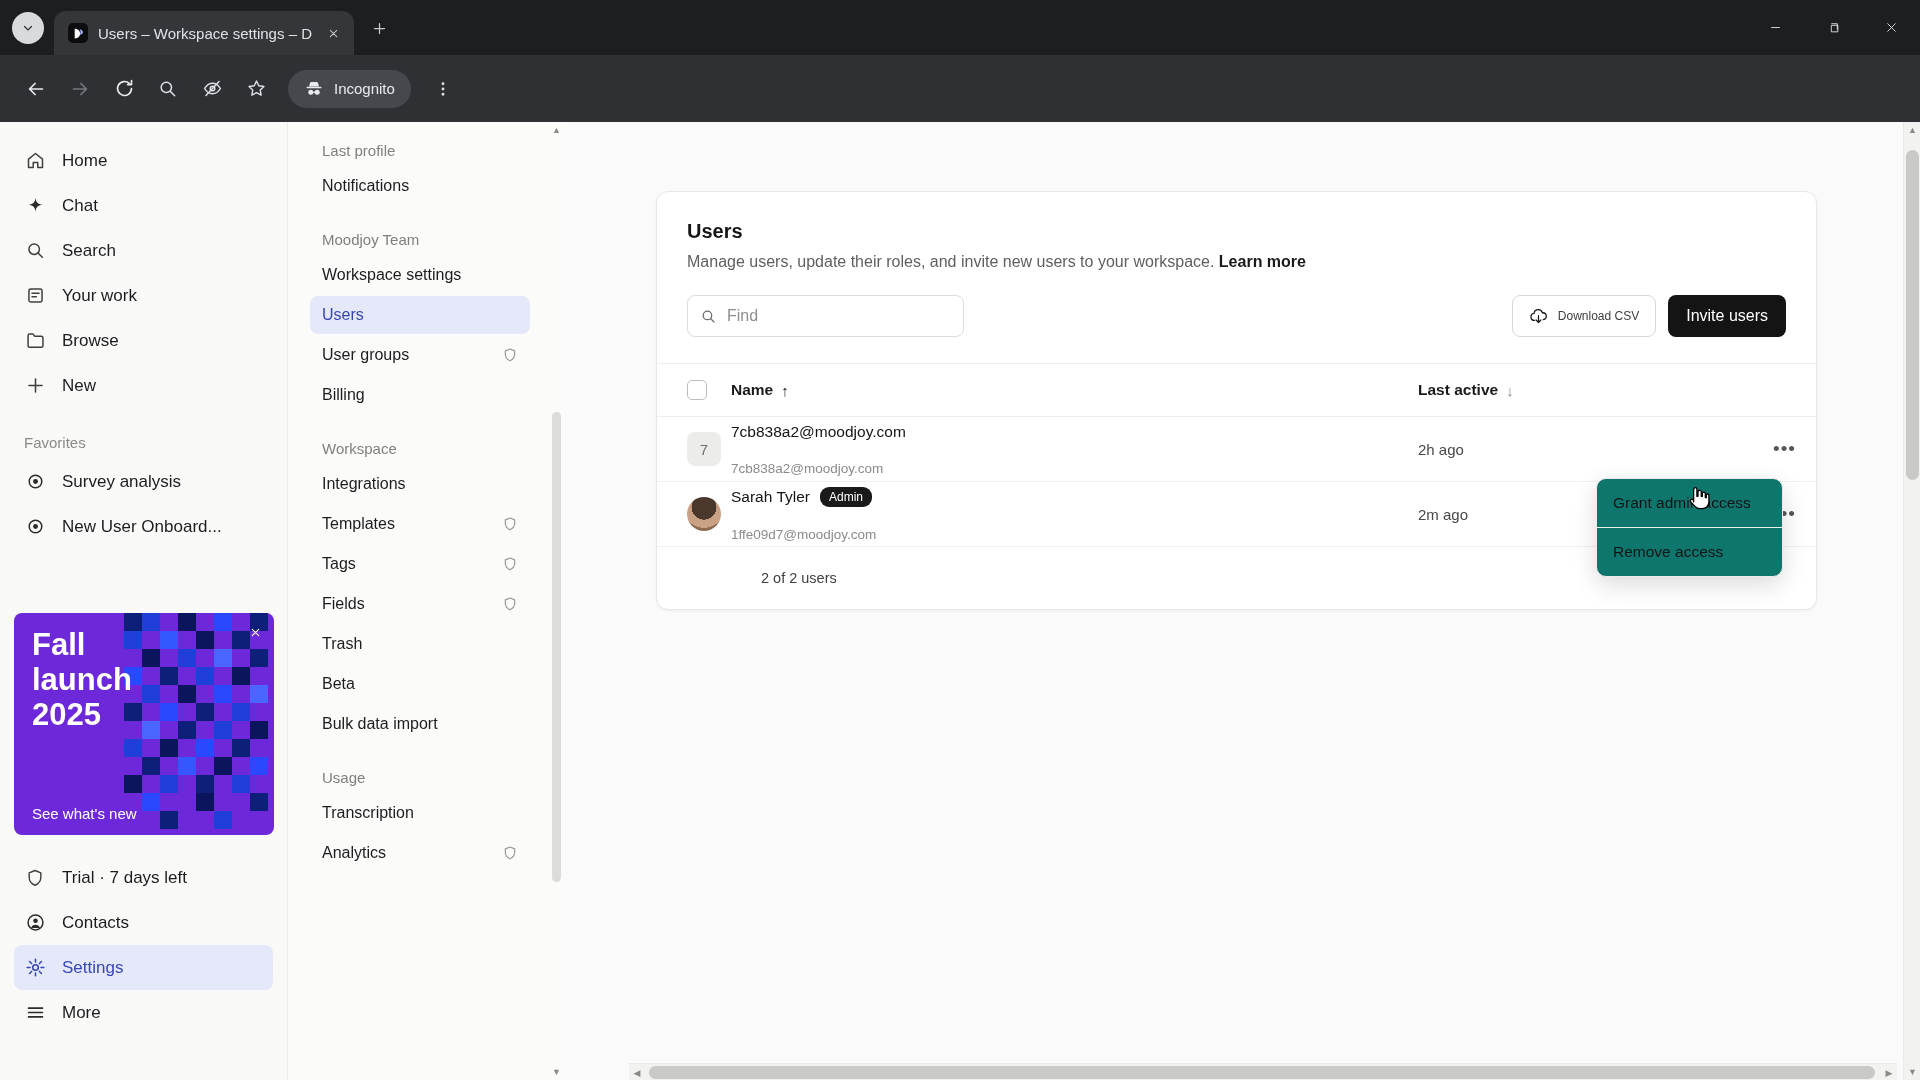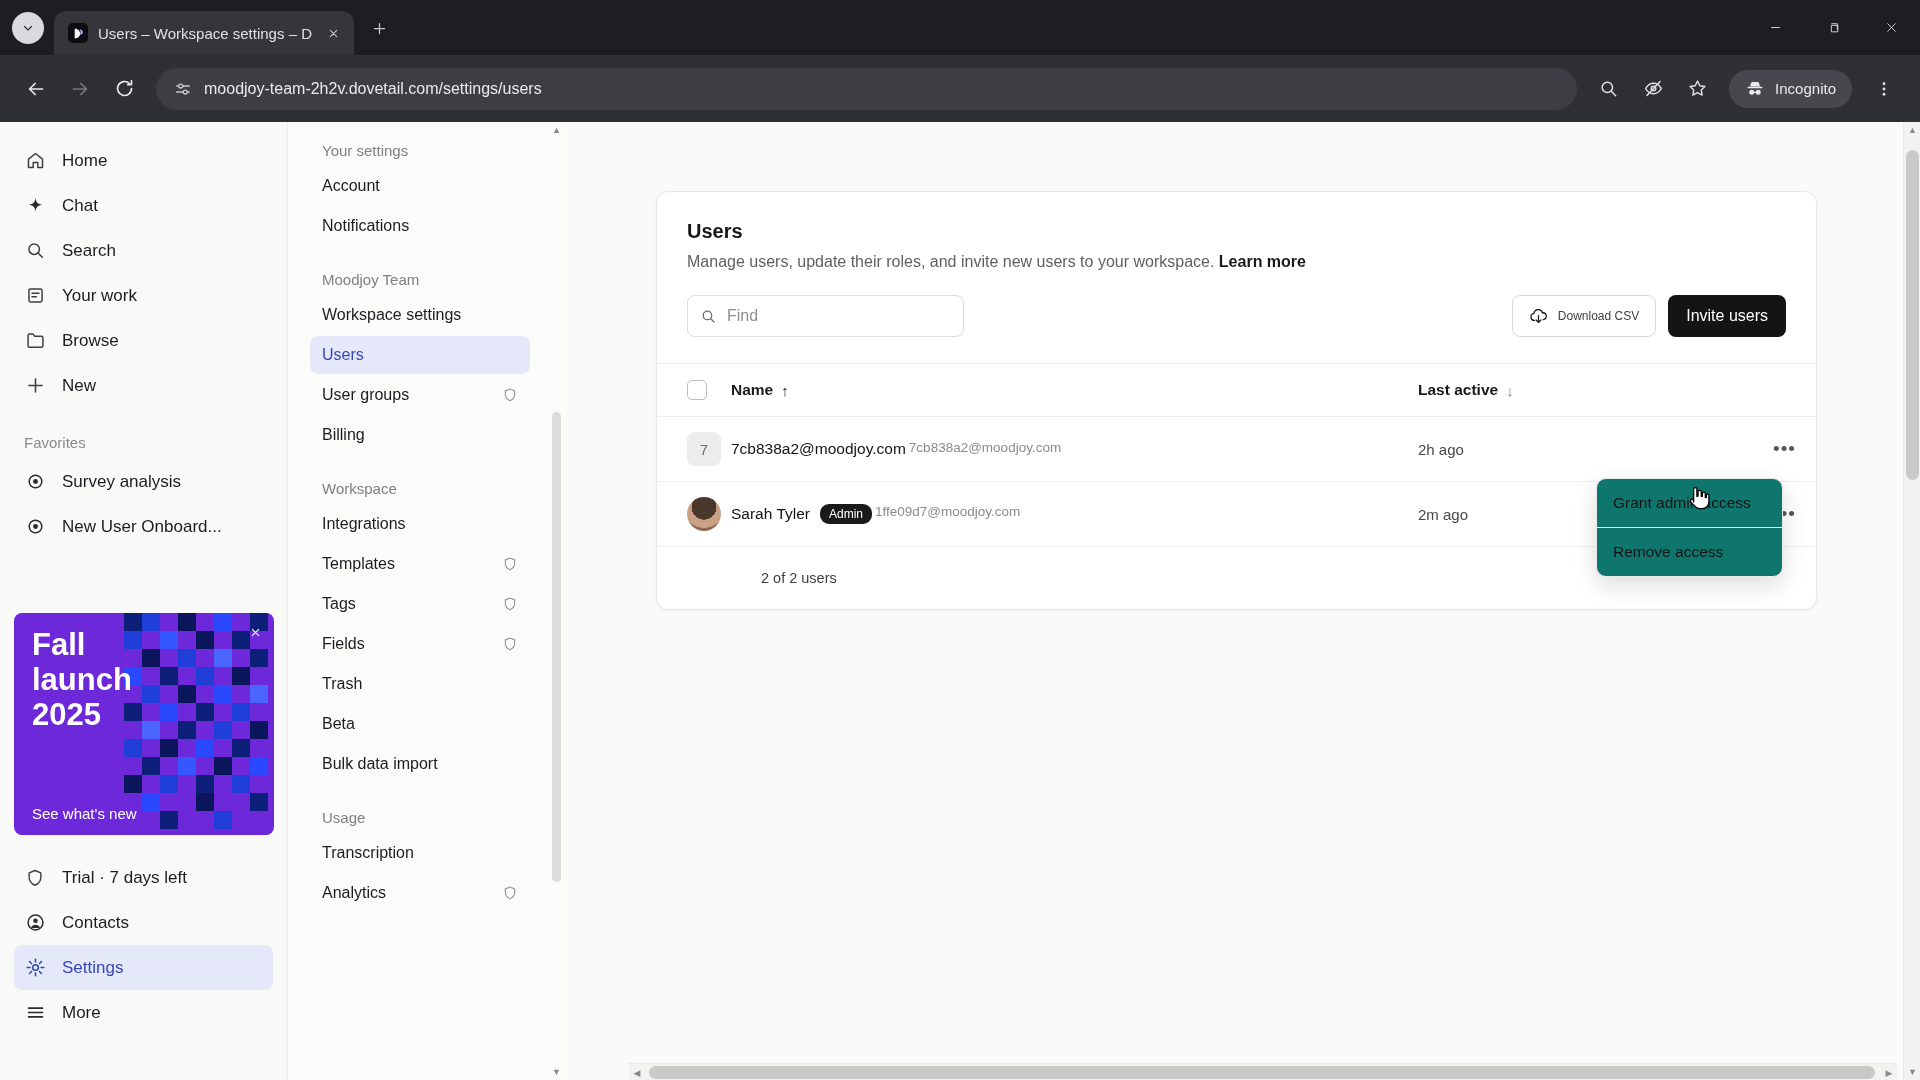"moodjoy-team-2h2v.dovetail.com/settings/" div.omnibox { html: <div> <span> <svg> <path></path> <circle></circle> <circle></circle> </svg> </span> <span>moodjoy-team-2h2v.dovetail.com/settings/users</span> </div> -> none }
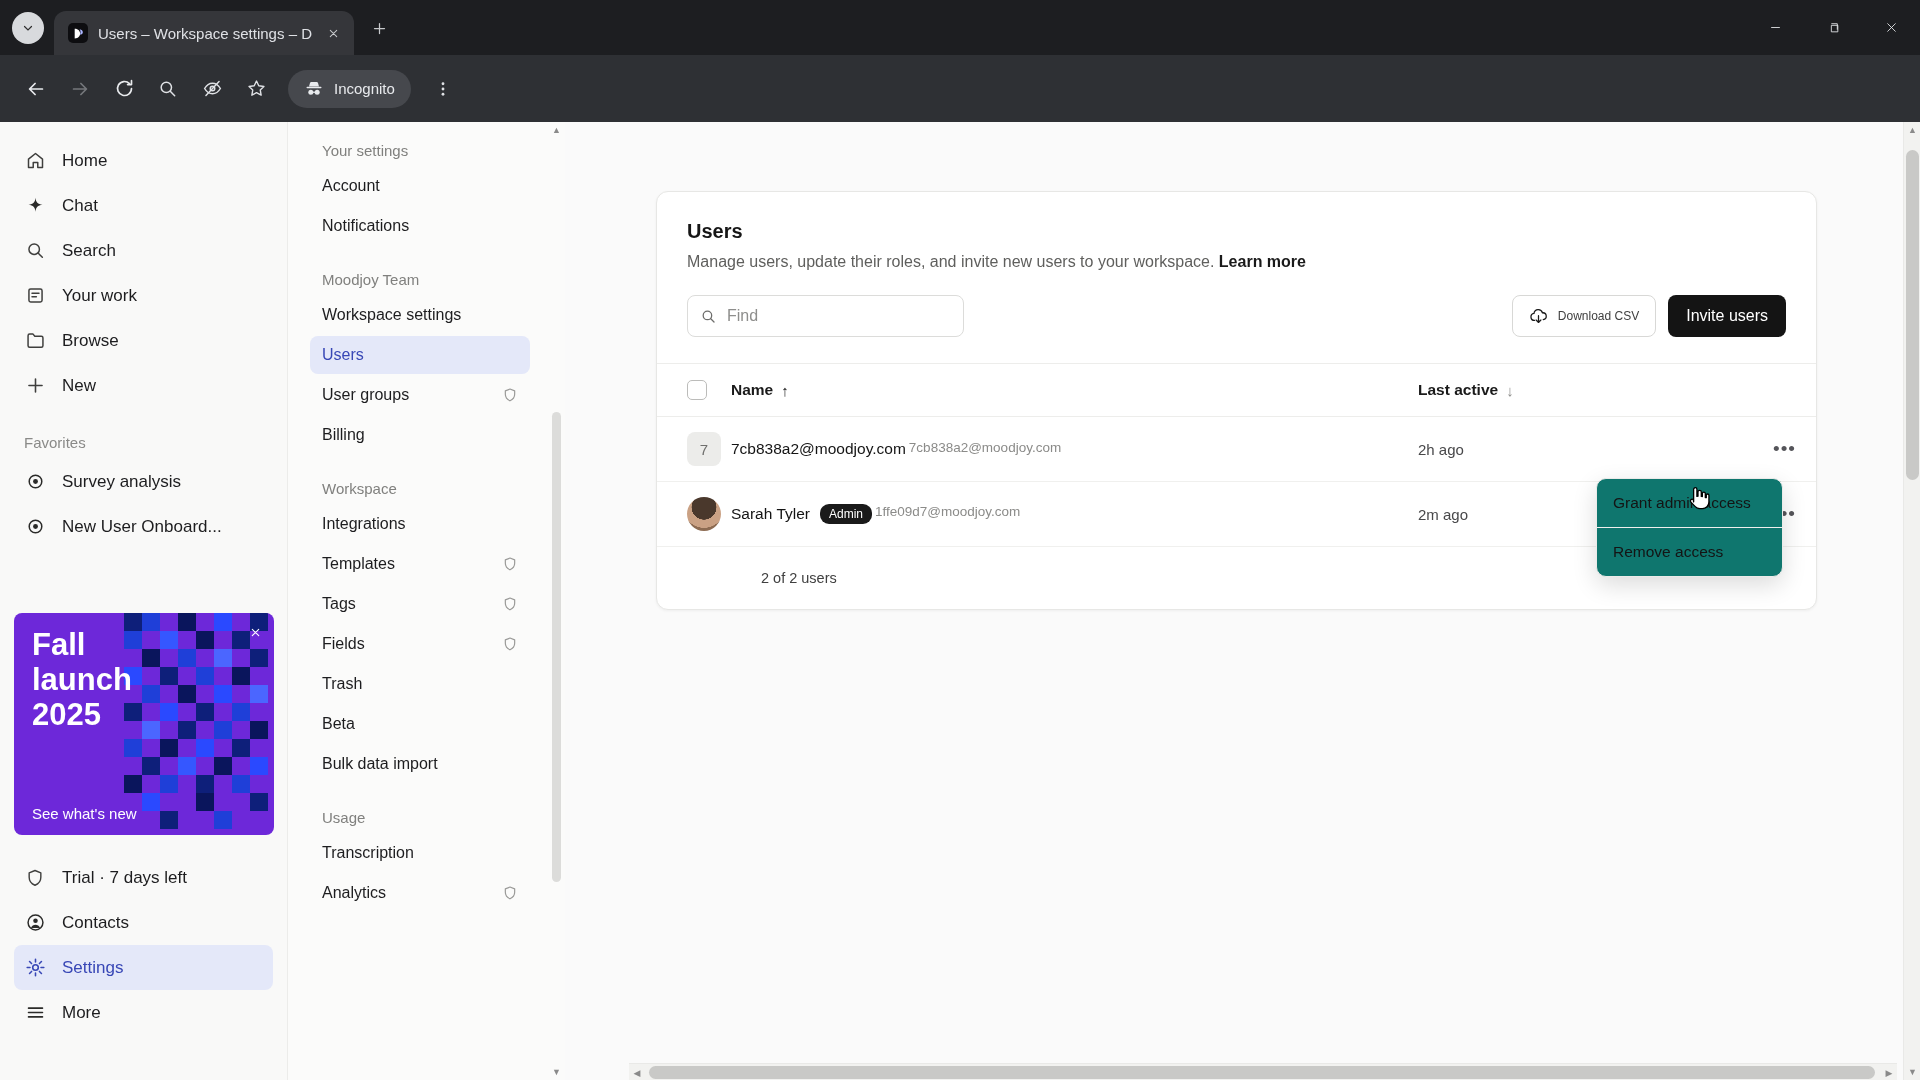"Your settings" div.nav-header { text: Your settings -> Last profile }
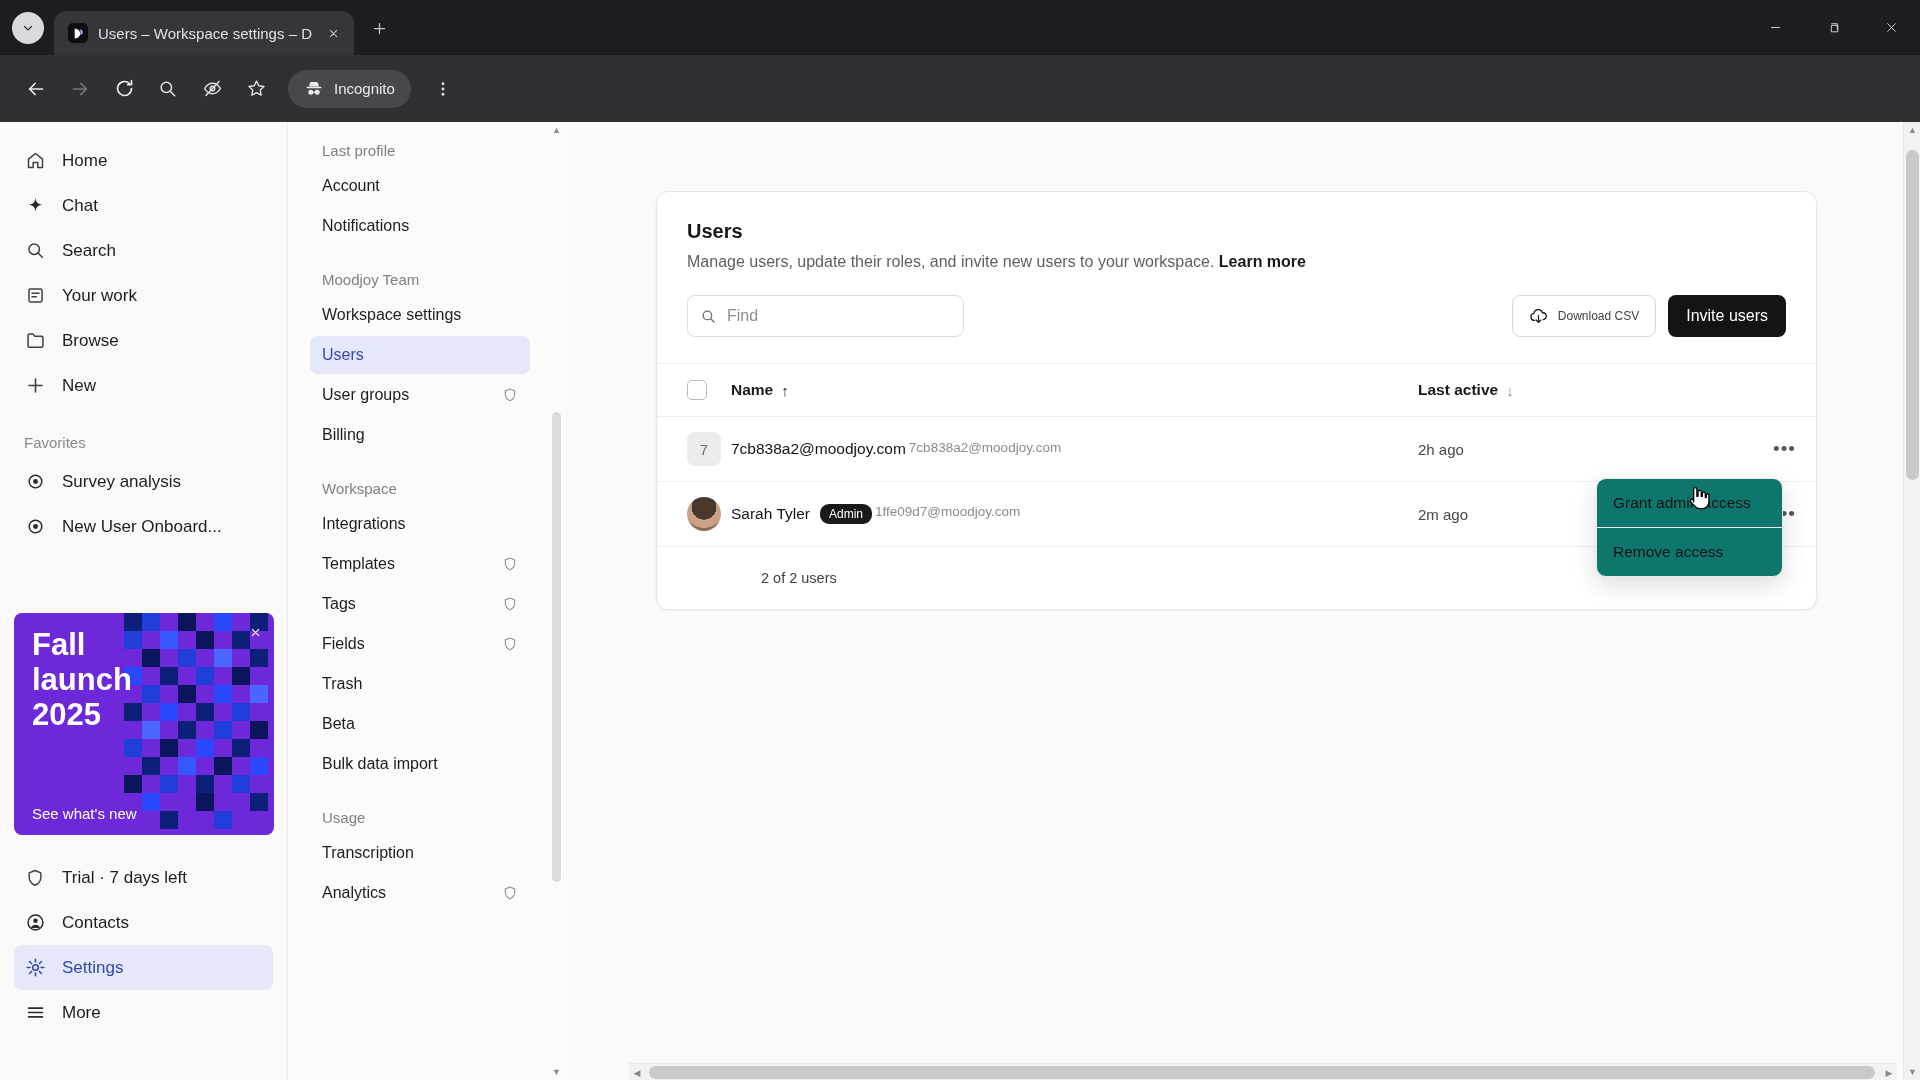"Account" div.nav-item { html: <div> <span>Account</span> </div> -> none }
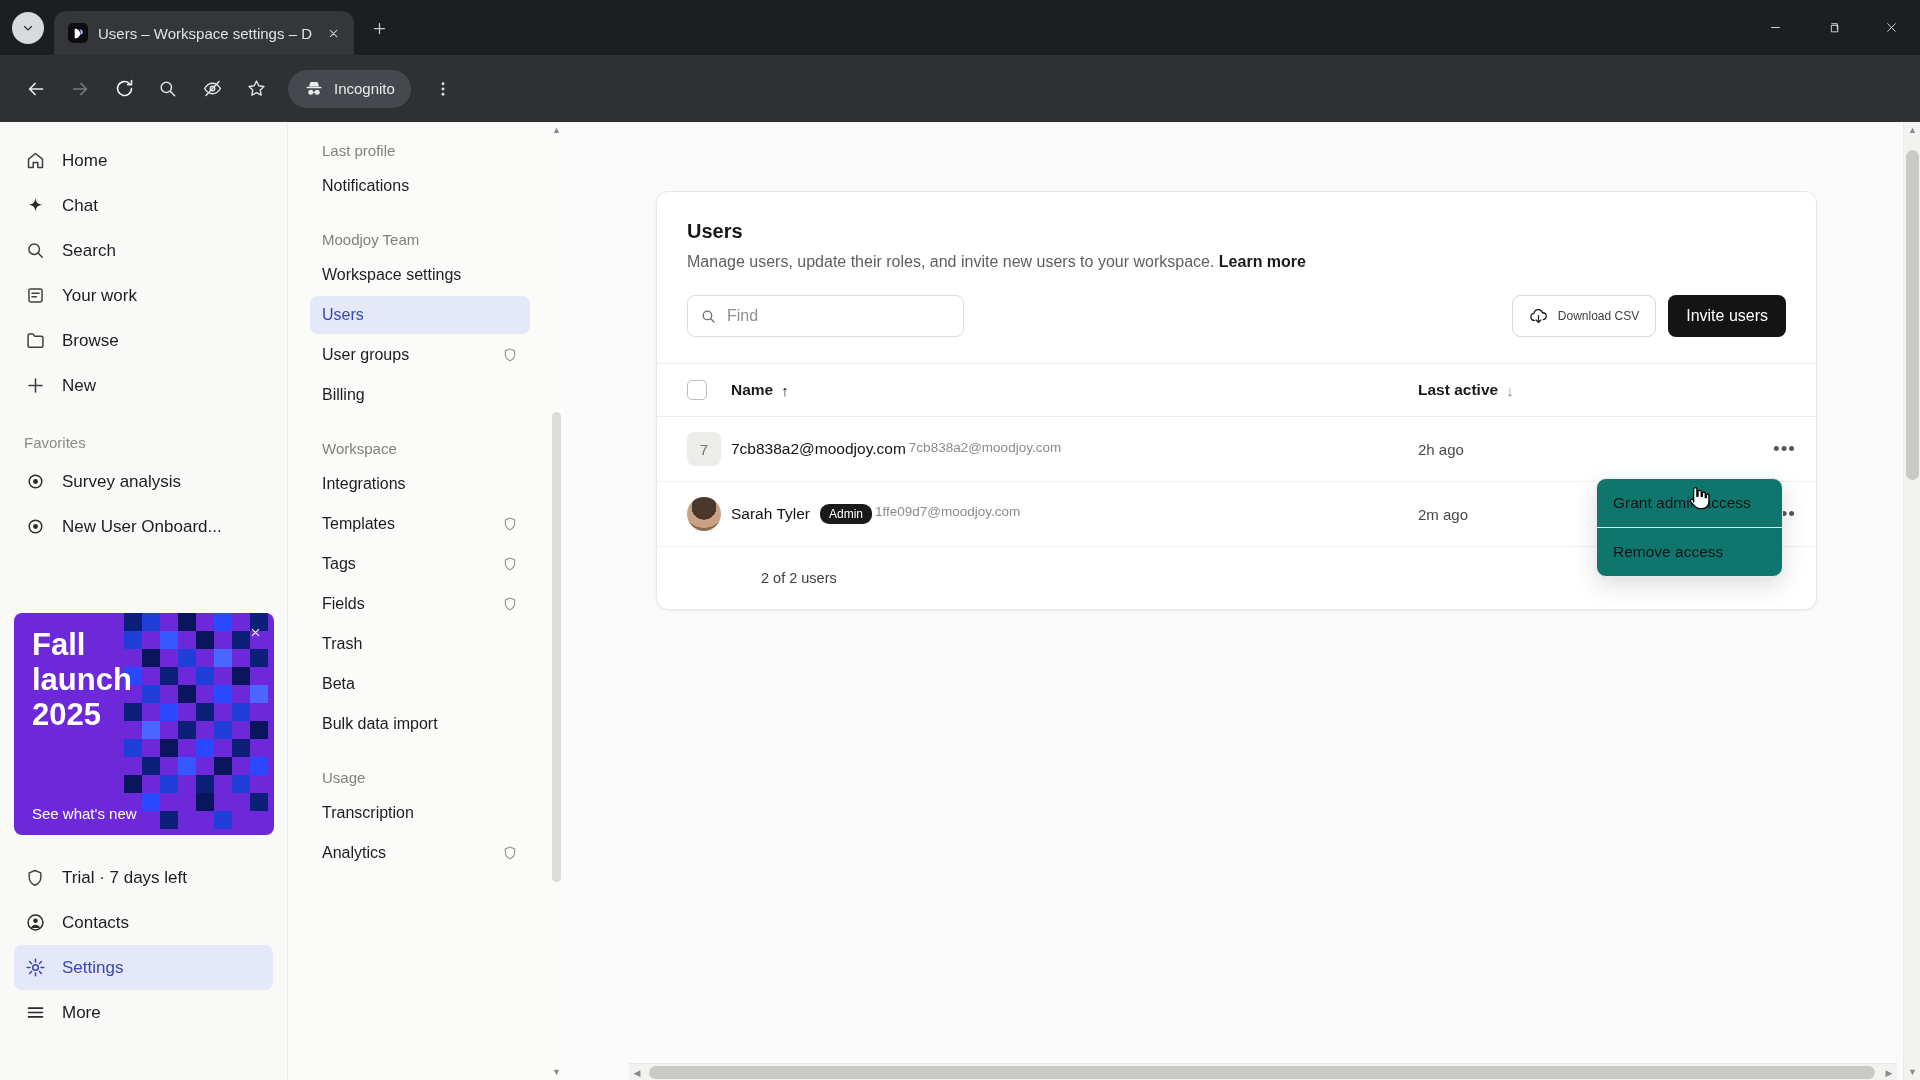"7cb838a2@moodjoy.com" .uname-wrap { flex-direction: row -> column; gap: 3px -> 20px }
